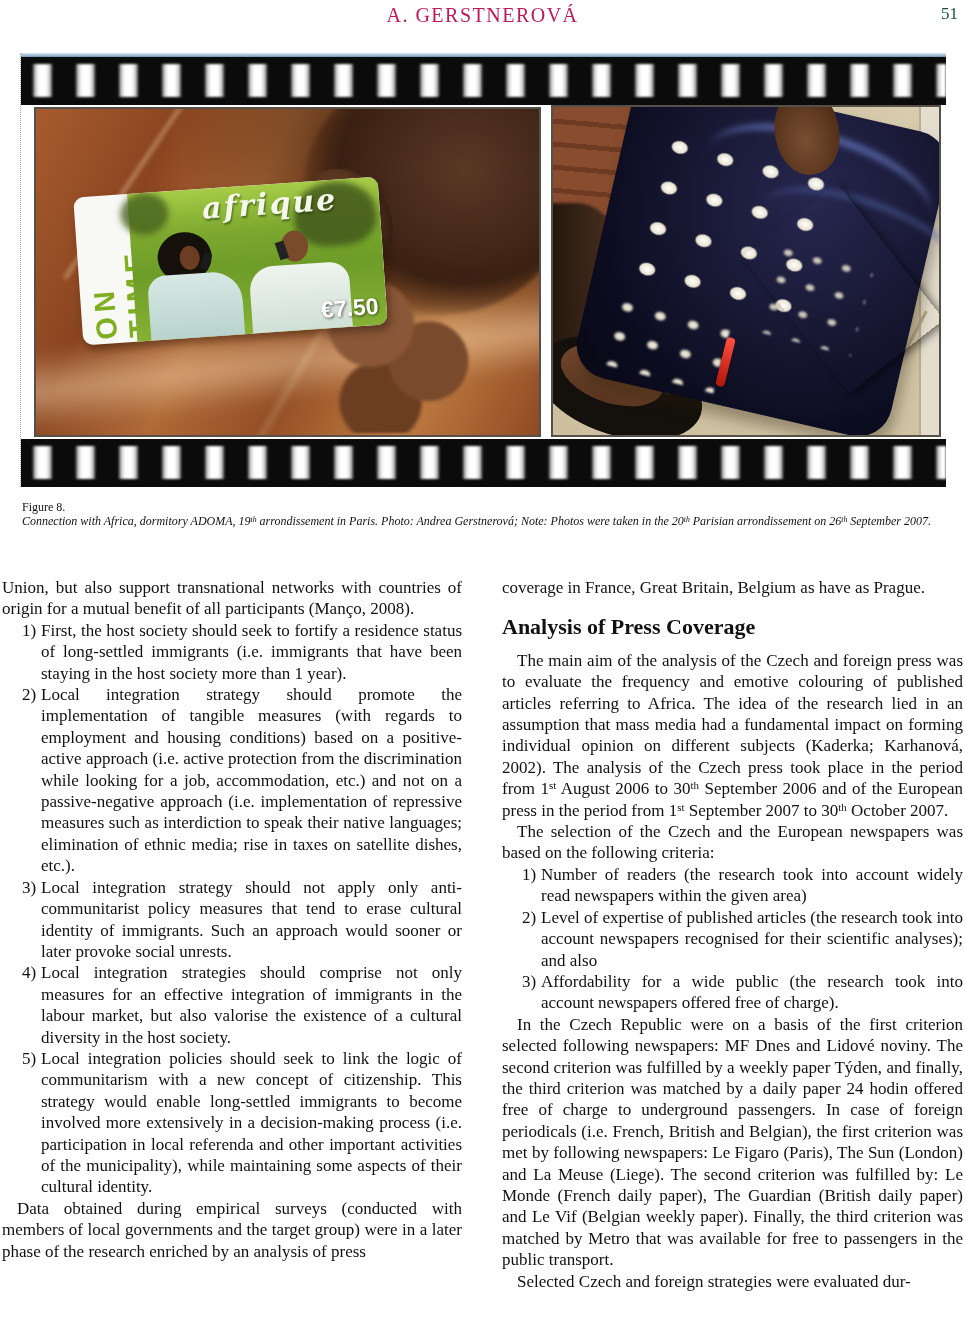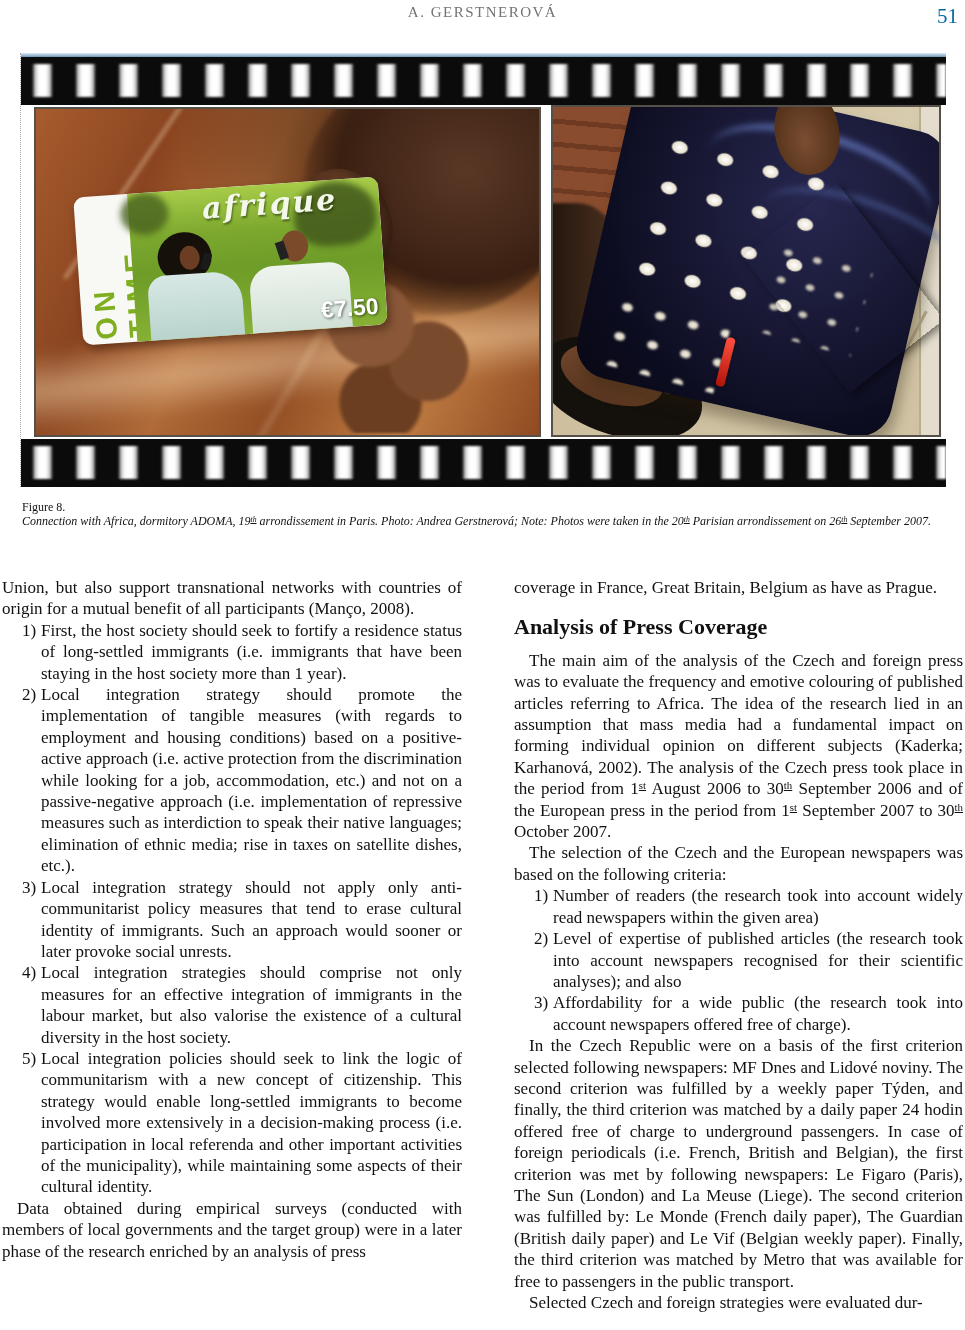"A. GERSTNEROVÁ" .author { color: #737373 -> #be185d; font-size: 15px -> 20px }
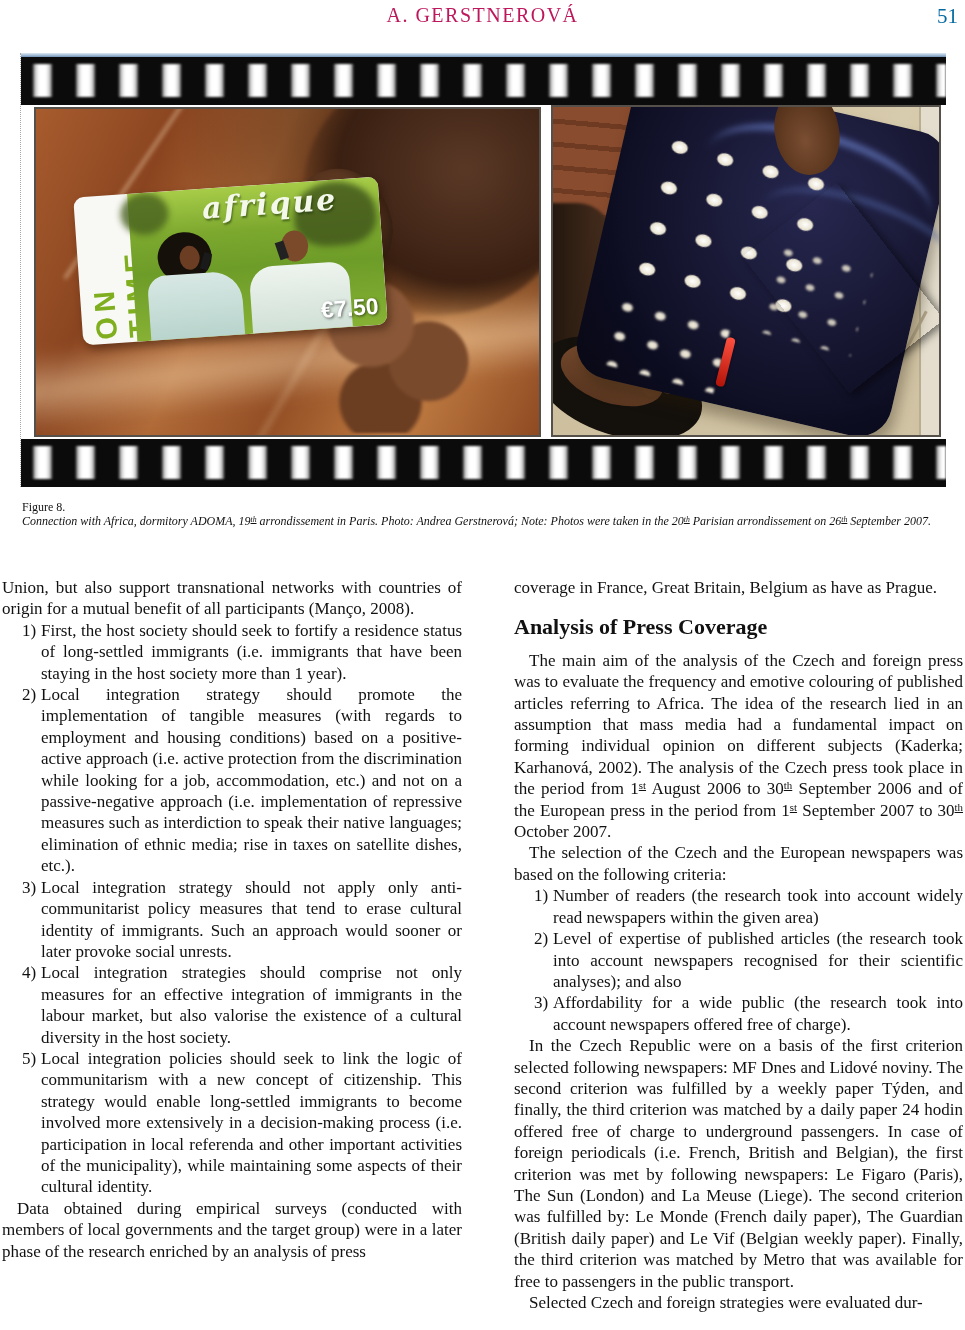"51" .pagenum { color: #0369a1 -> #14532d; font-size: 21px -> 17px }
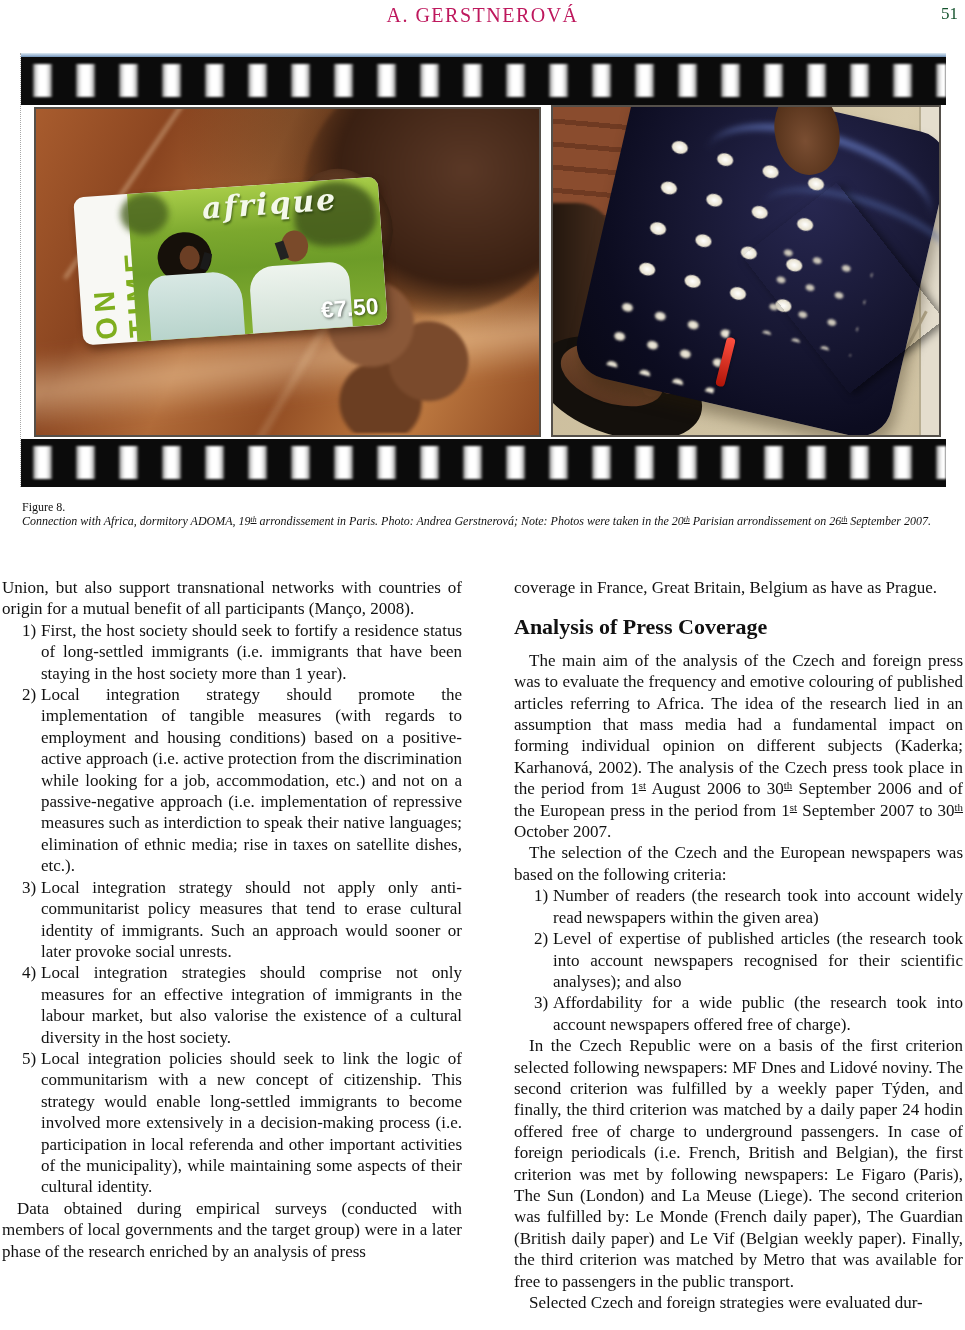"th" sup { text-decoration: underline -> none }
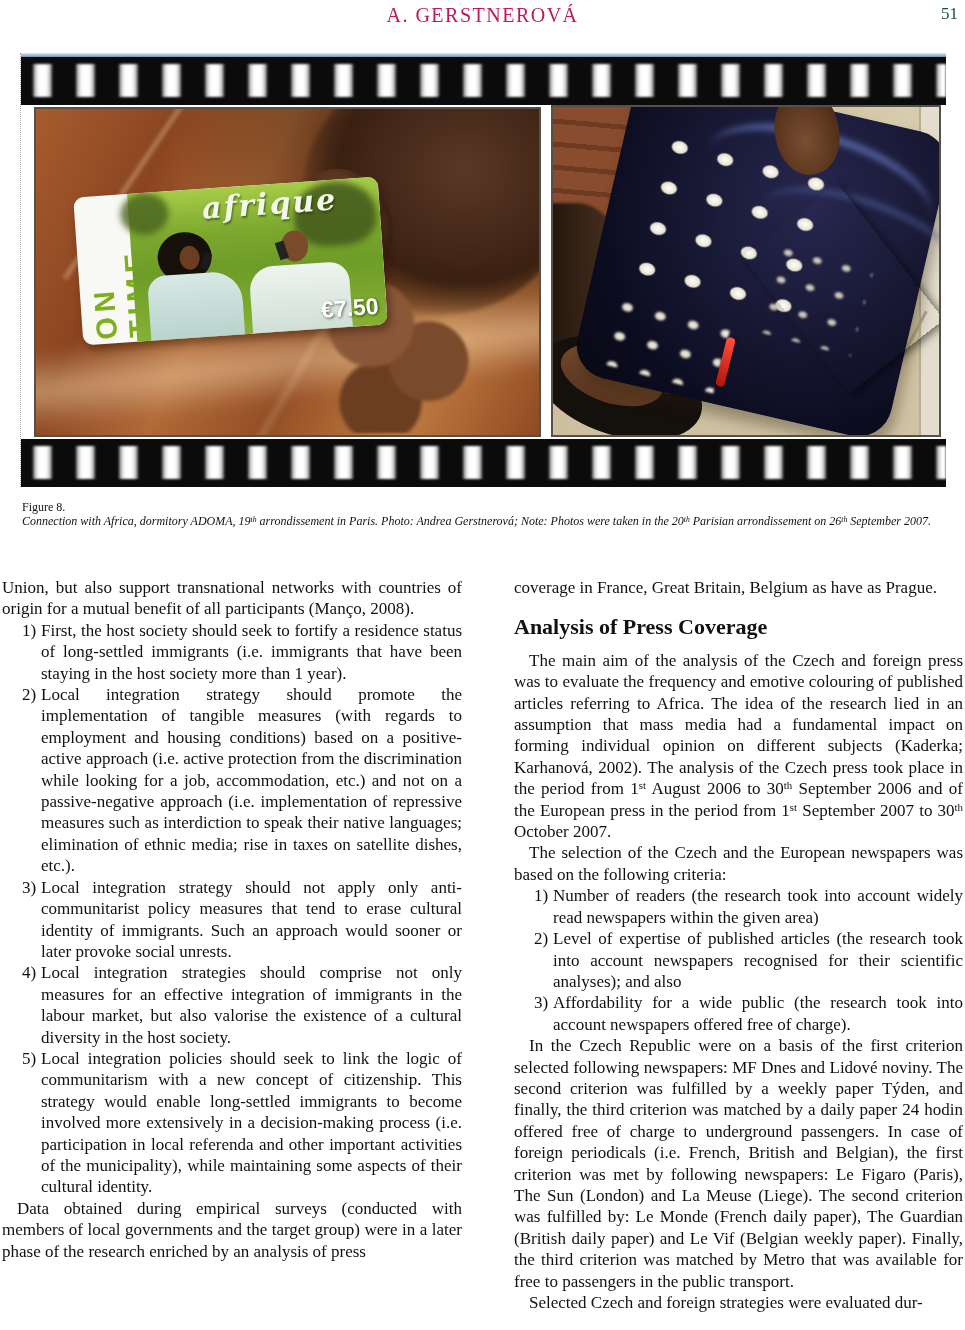"Union, but also support transnational" .cols { gap: 52px -> 40px }
